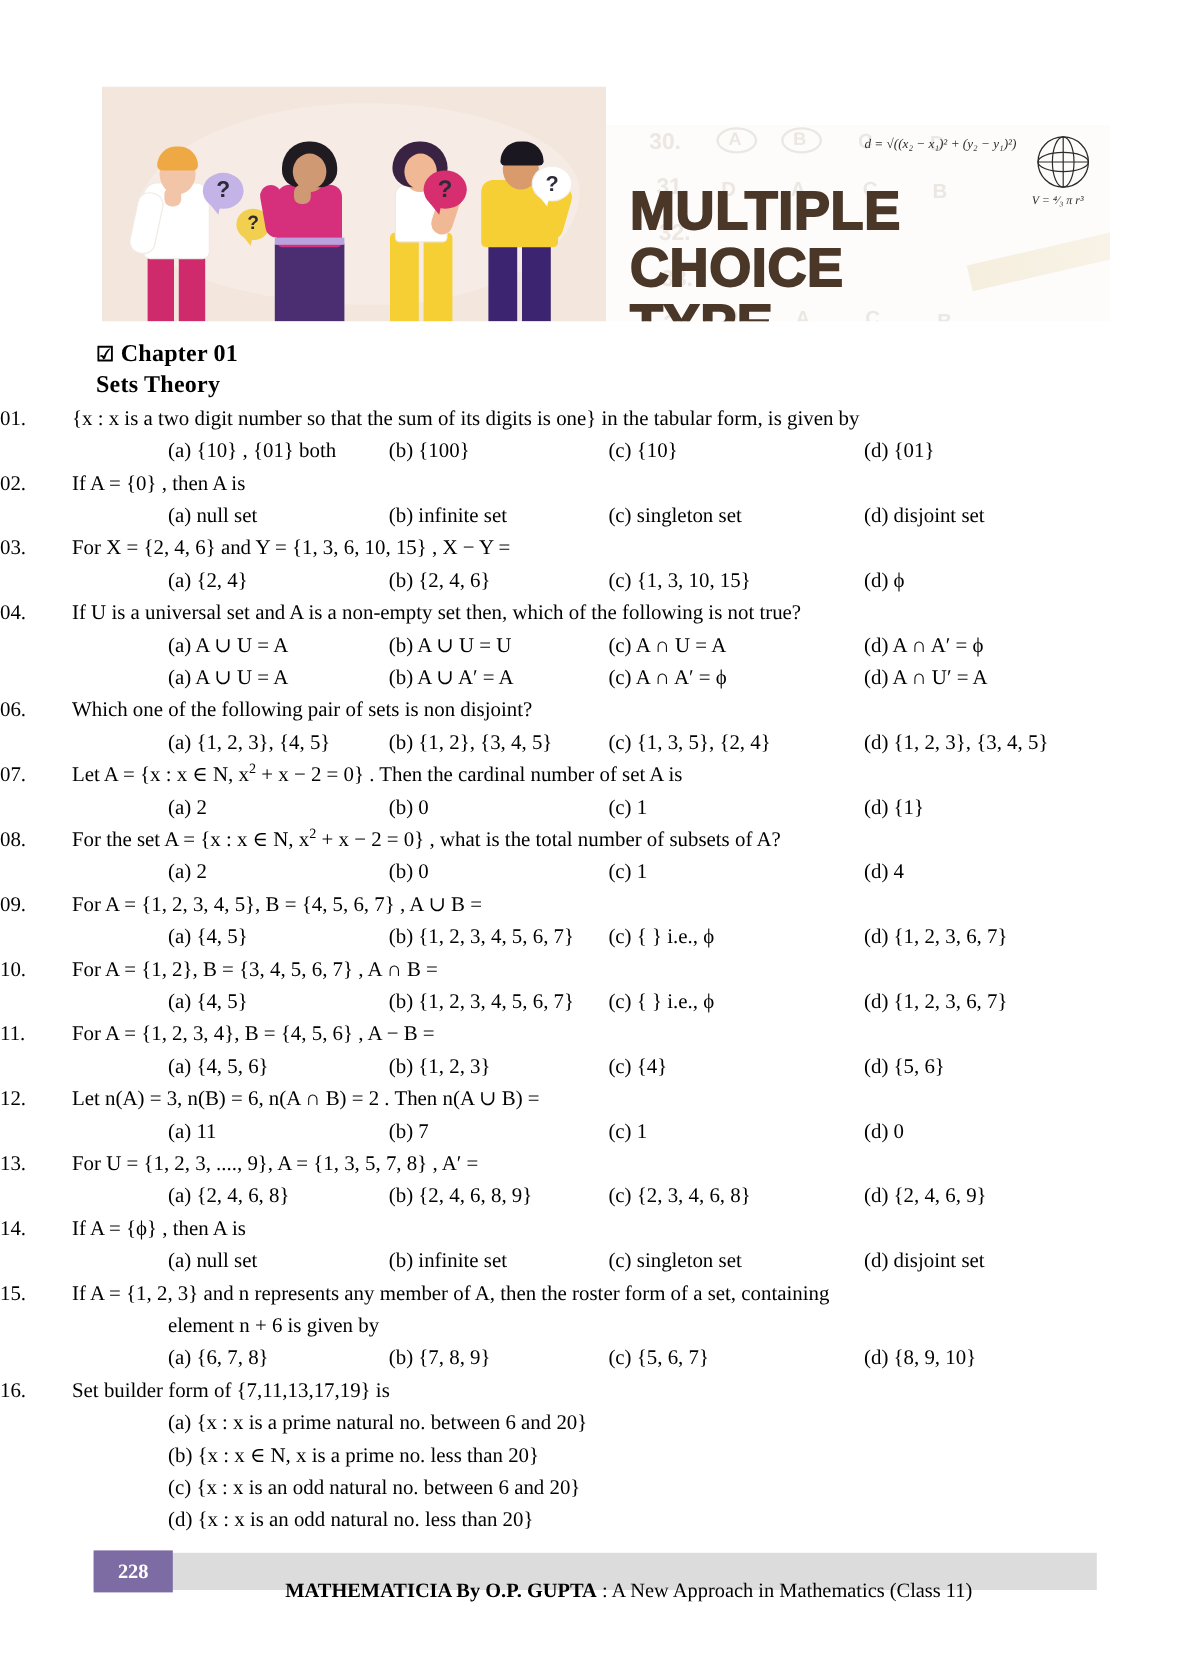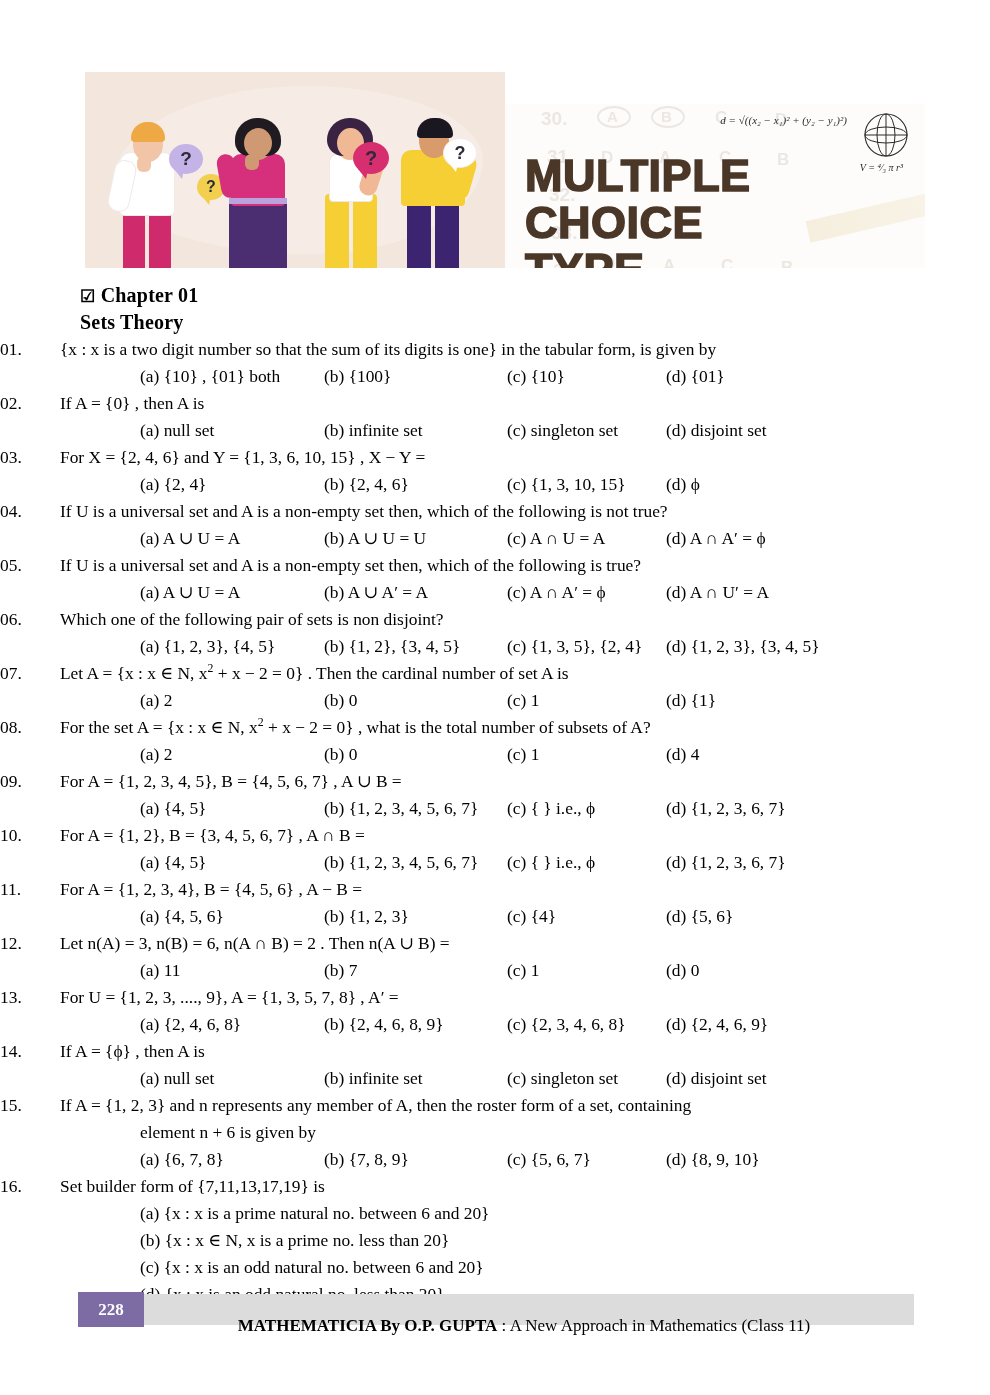"(d) {01}" .opt.c3 { left: 666px -> 720px }
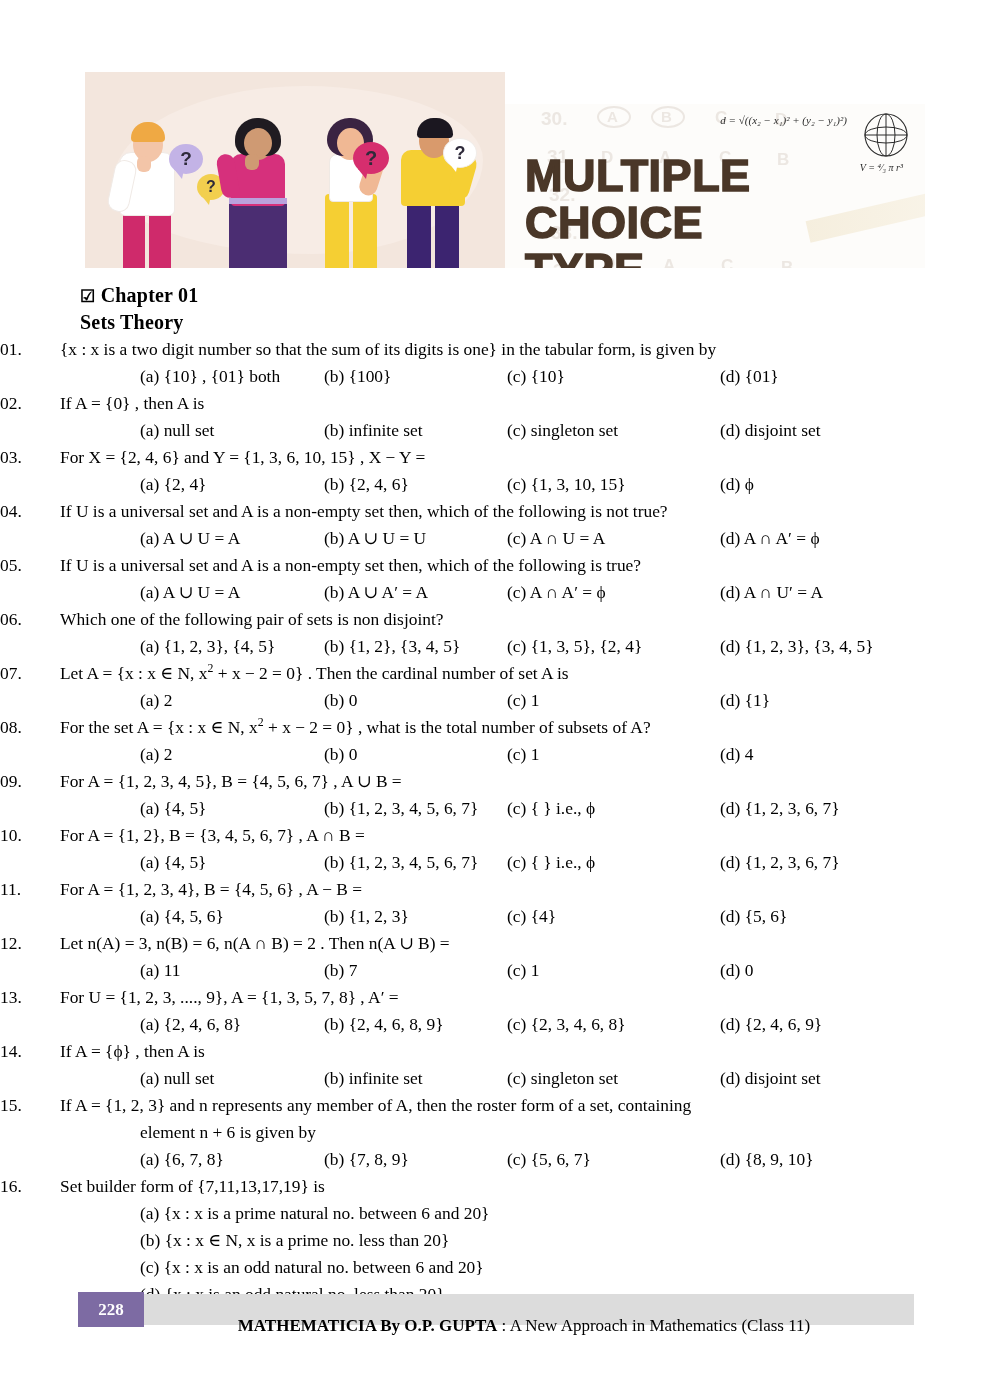"05." div.q-row { html: <div> <div>05.</div> <div>If U is a universal set and A is a non-empty set then, which of the following is true?</div> </div> -> none }
